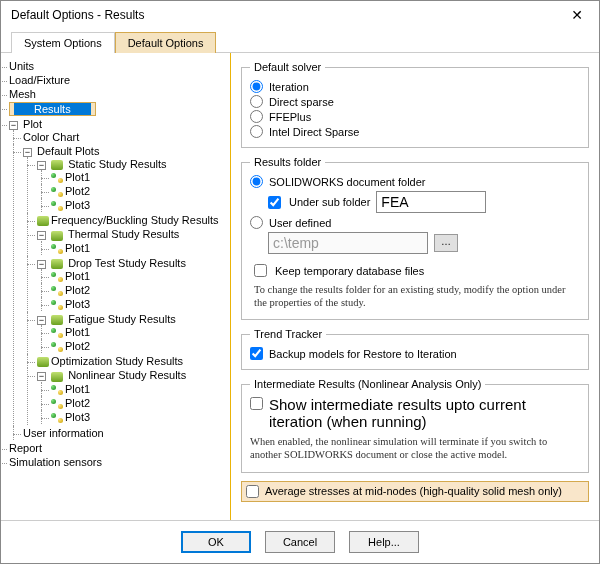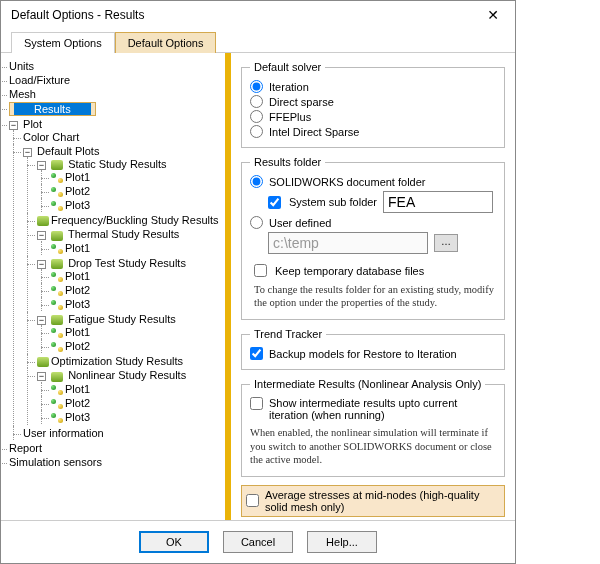"Default Options - Results" .window { width: 516px -> 600px }
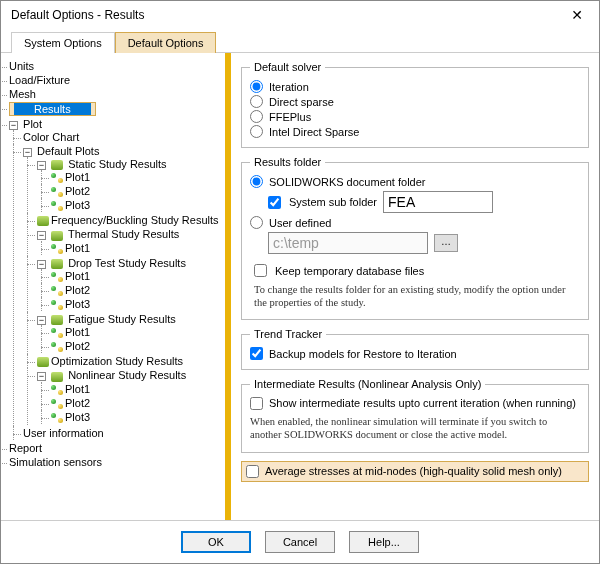"Units" .tree-pane { border-right: 6px solid #eab308 -> 1px solid #eab308 }
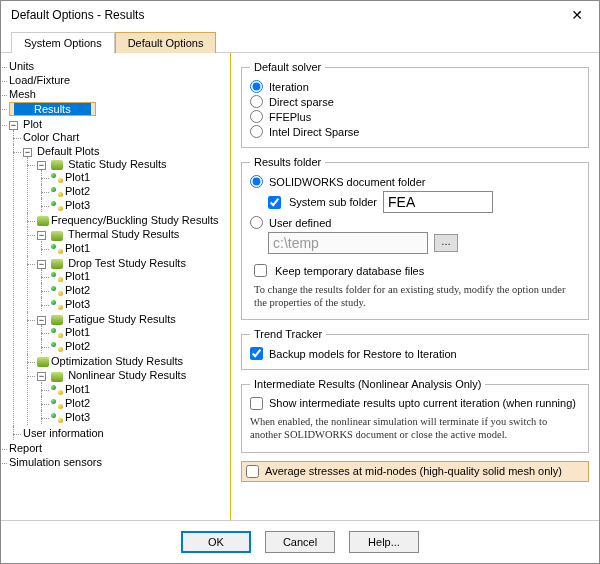"System sub folder" label { text: System -> Under }
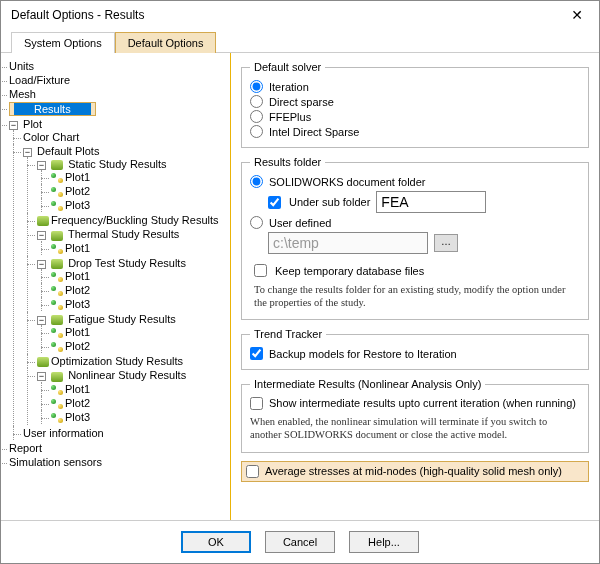"Show intermediate results upto current" .small-check-text { font-size: 11px -> 15px }
